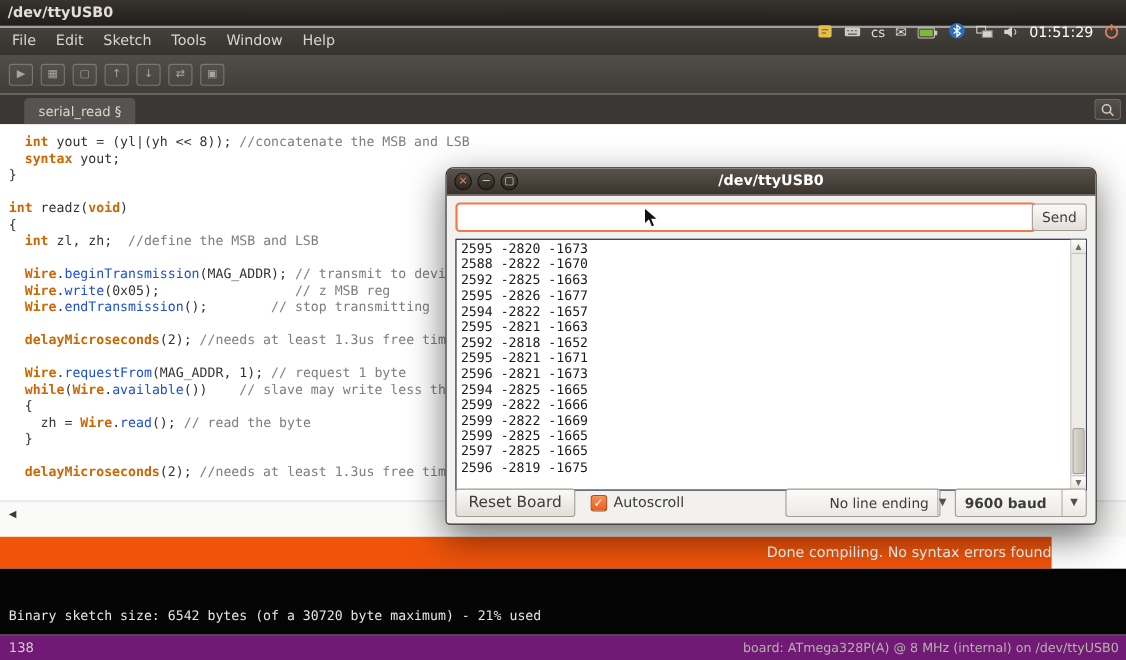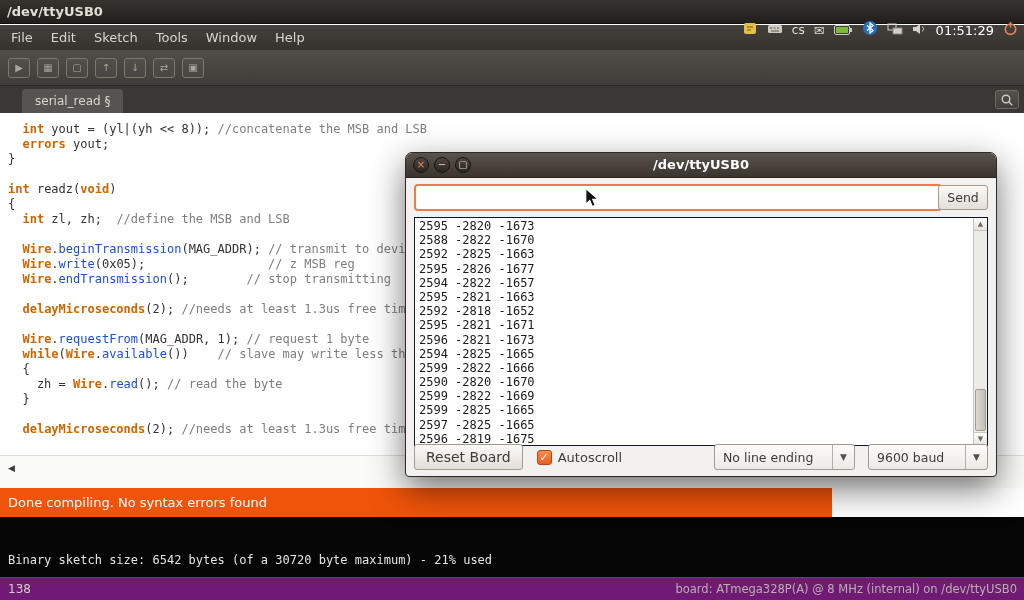"errors" span.tok-k { text: errors -> syntax }
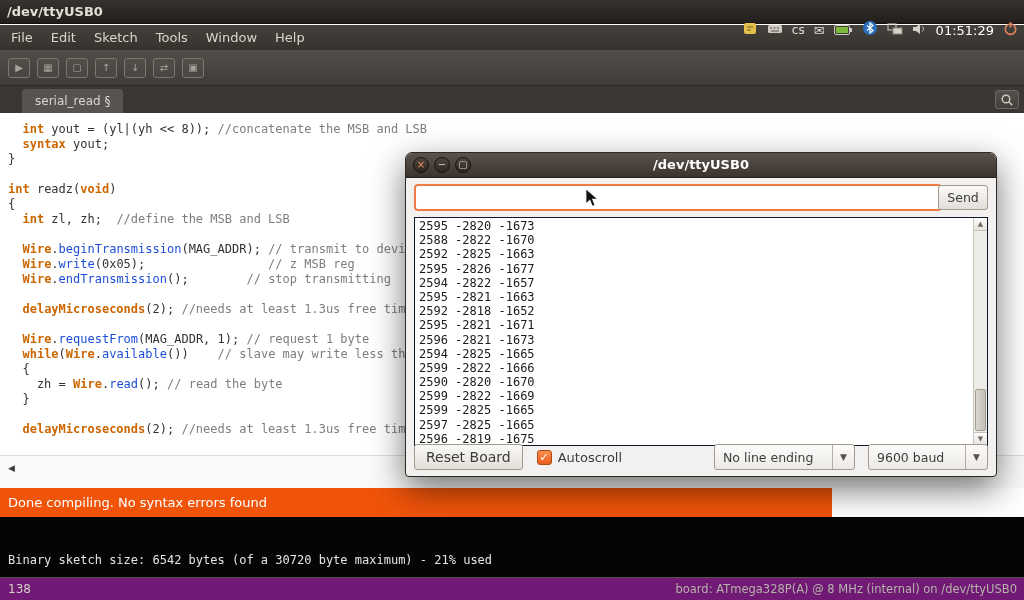"2590 -2820 -1670" div.sm-line { html: <div>2590 -2820 -1670</div> -> none }
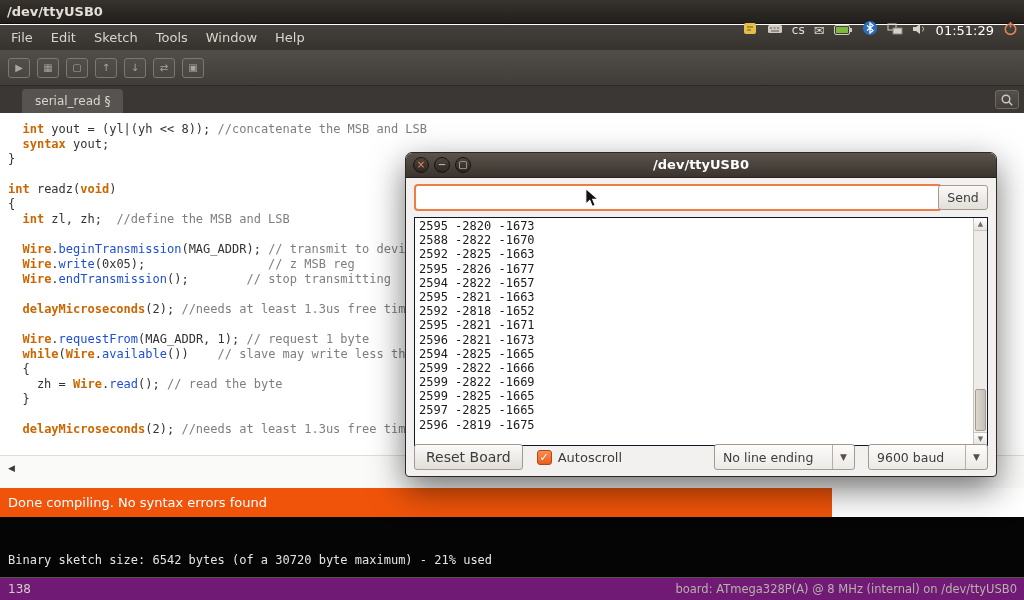"No line ending" .combo-ending { padding-left: none -> 31px }
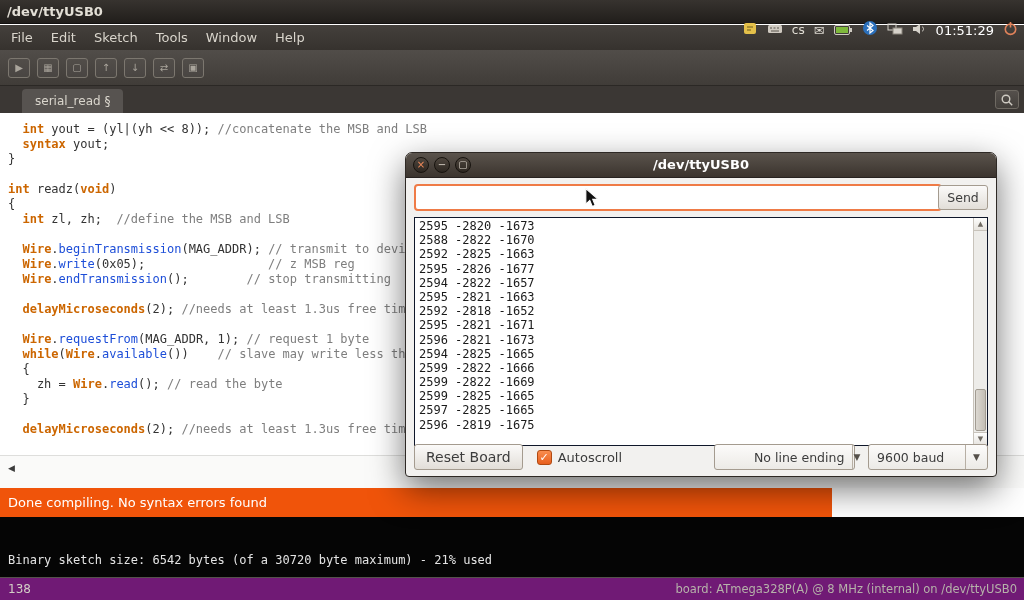"9600 baud" .combo-baud { font-weight: none -> bold }
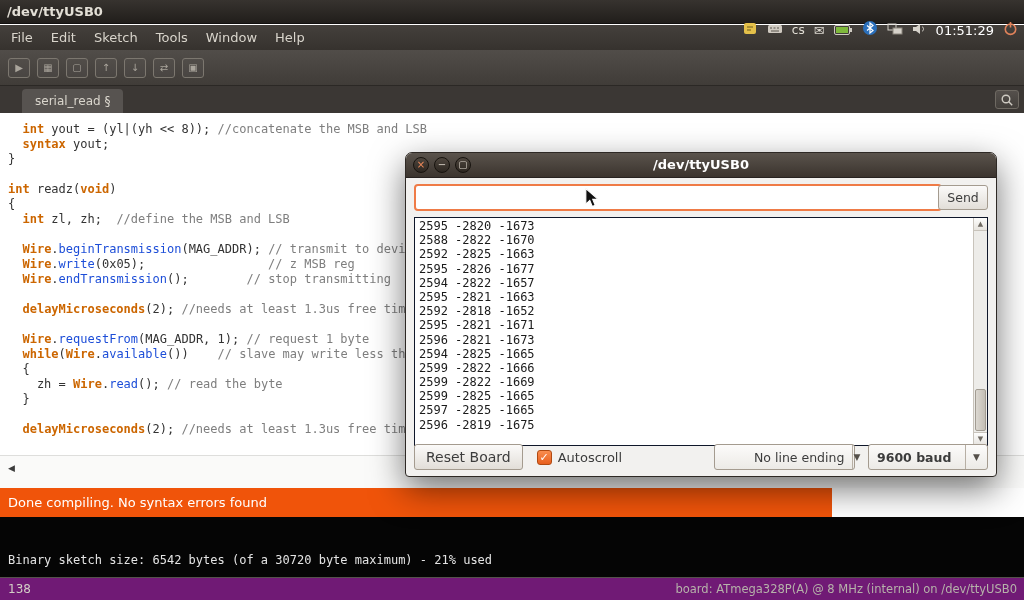"Done compiling. No syntax errors" .status-orange { text-align: none -> right; width: 832px -> 956px }
